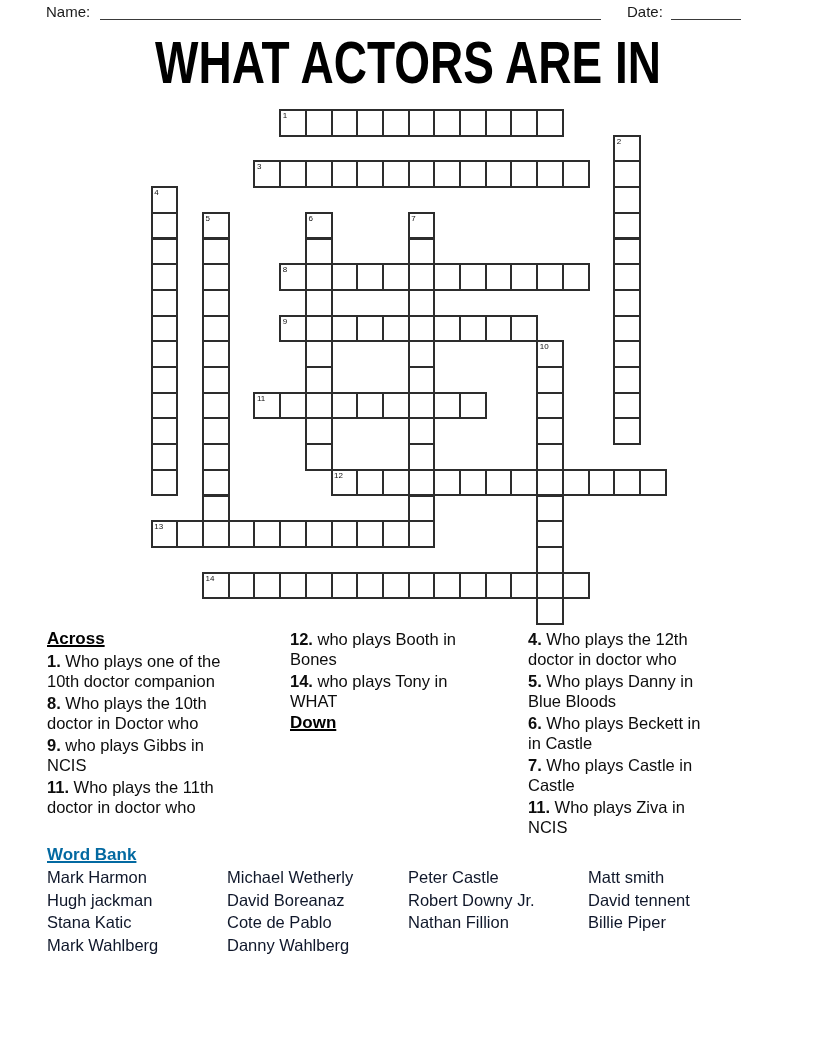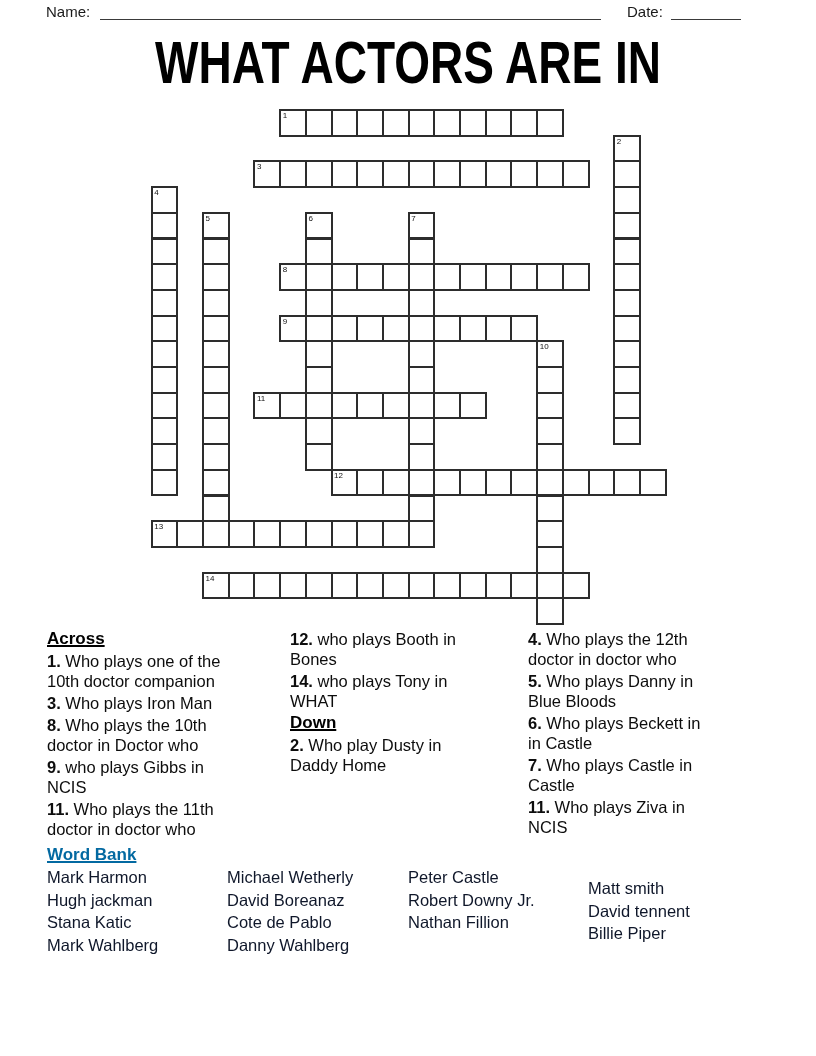"3. Who plays Iron Man" p.clue { html: <p><b>3.</b><span> Who plays Iron Man</span></p> -> none }
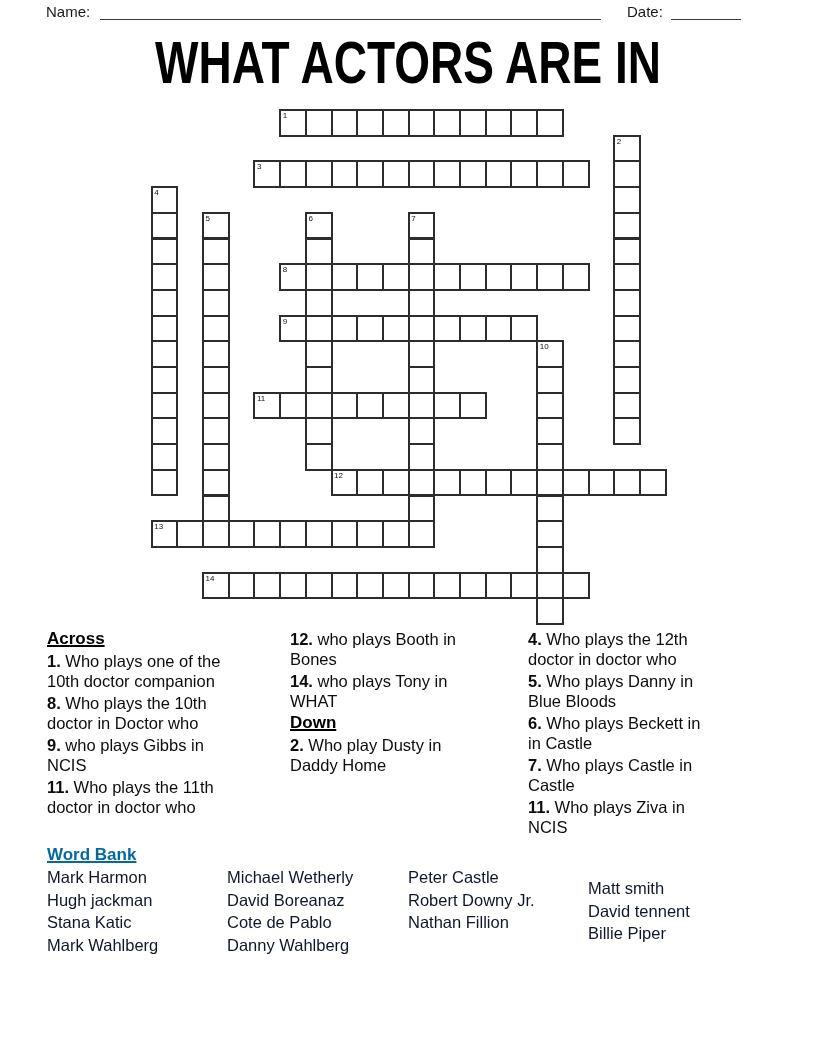"2. Who play Dusty in" p.clue { html: <p><b>2.</b><span> Who play Dusty in Daddy Home</span></p> -> none }
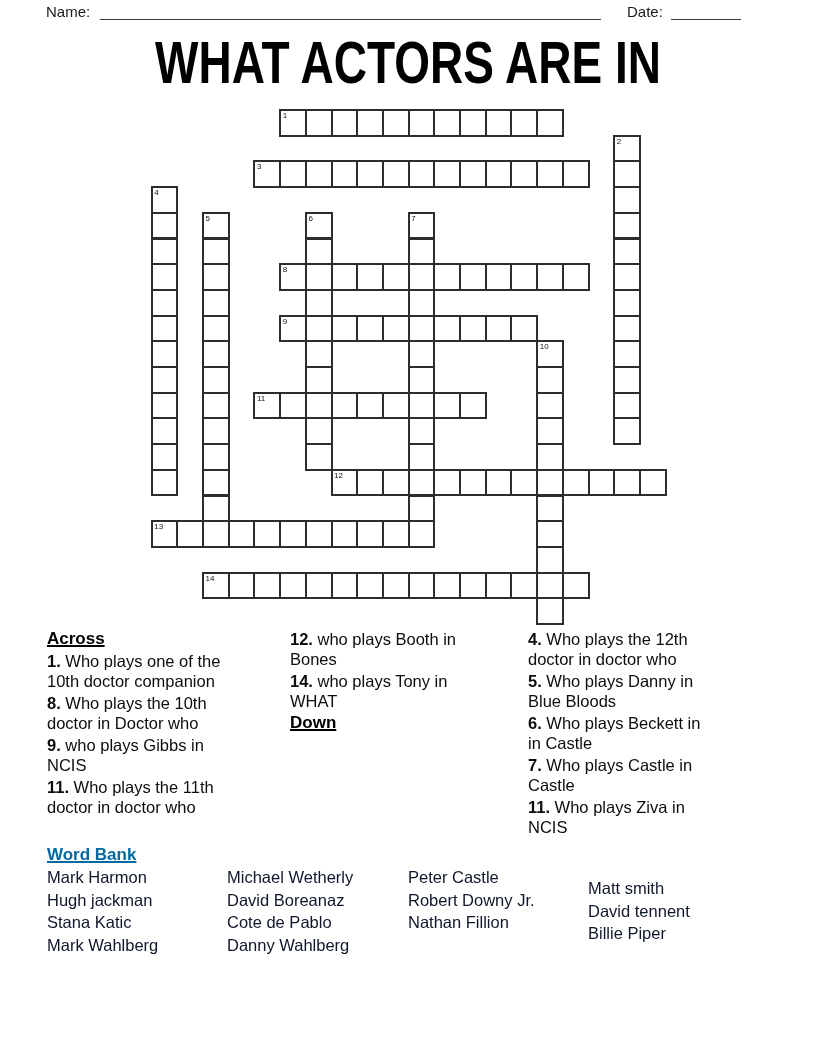"Matt smith" div.wb-col { margin-top: 11px -> none }
